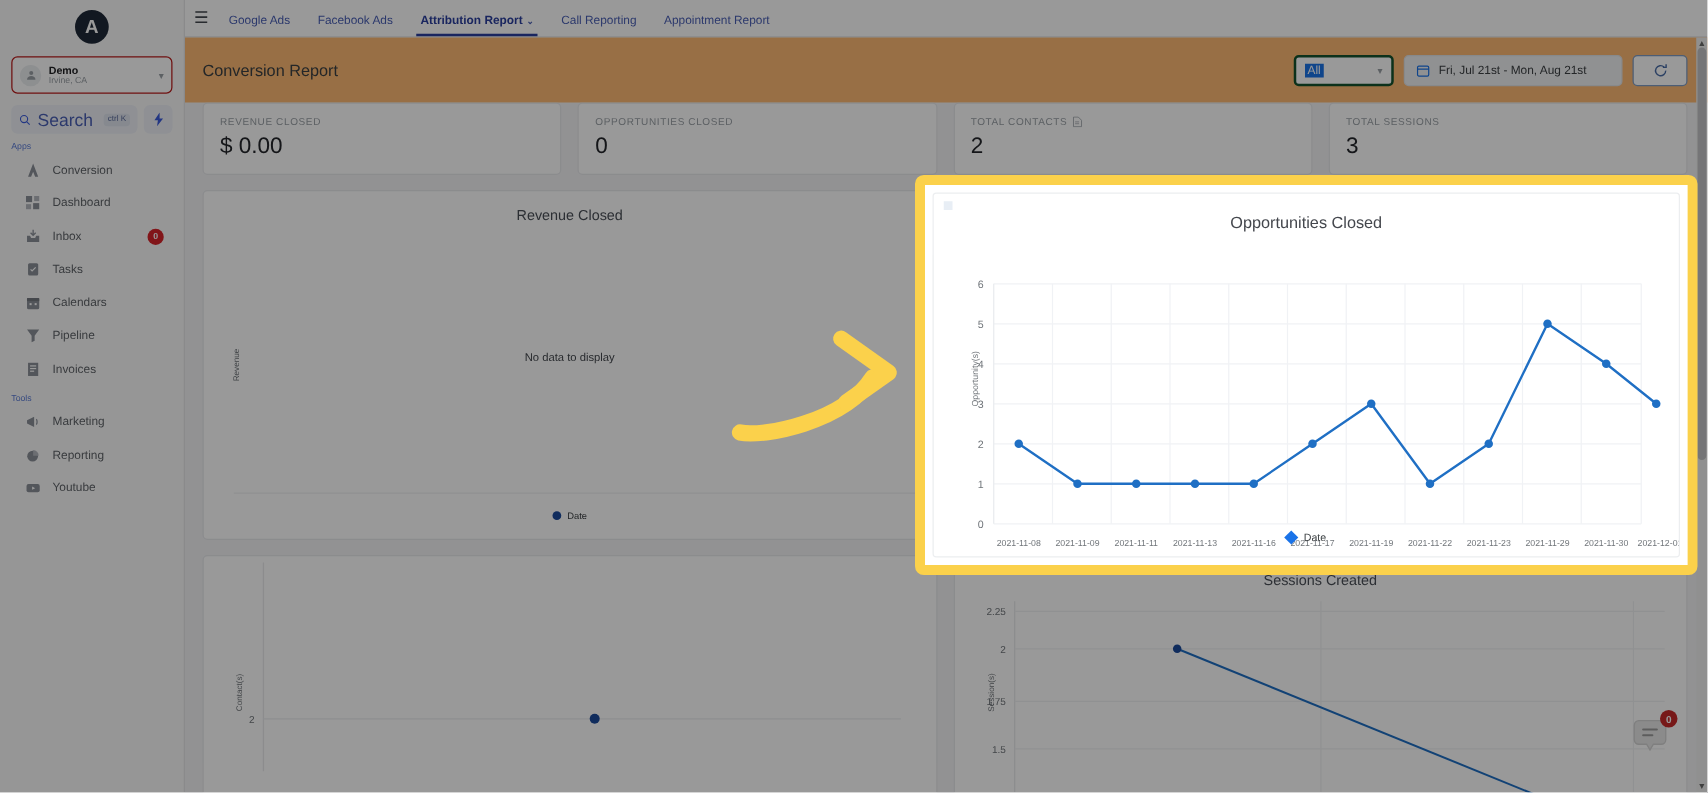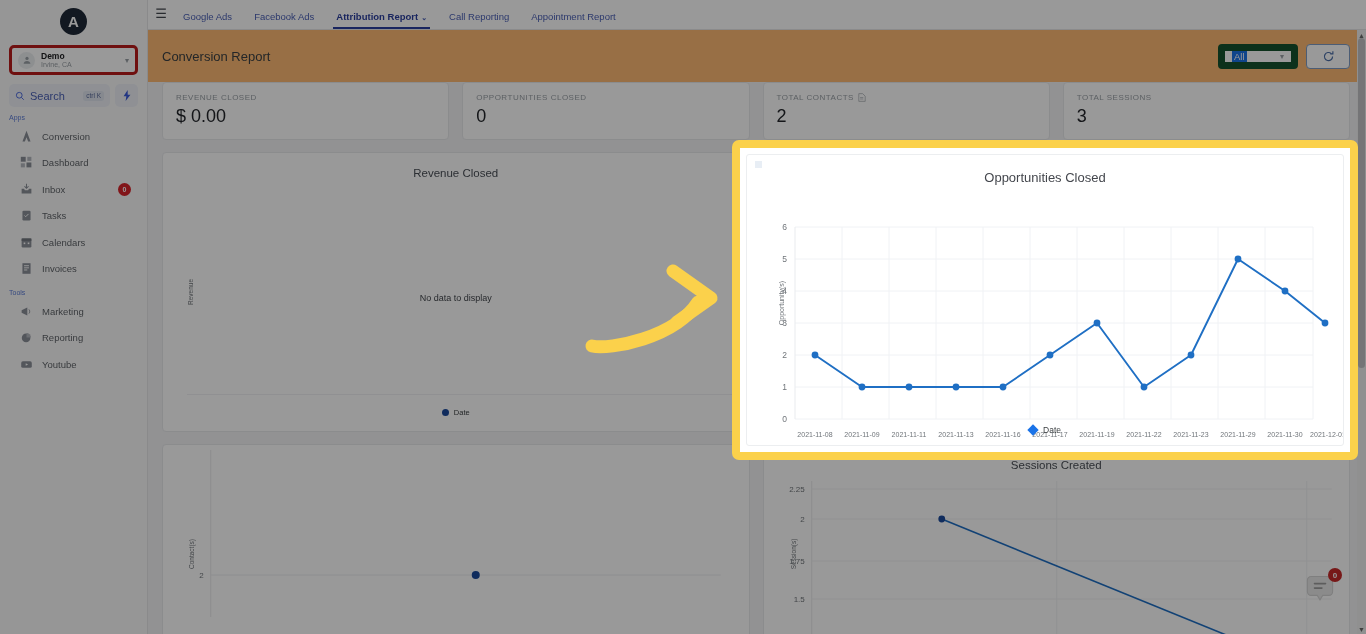"Demo" .loc-box { border: 3px solid #b91c1c -> 1px solid #b91c1c }
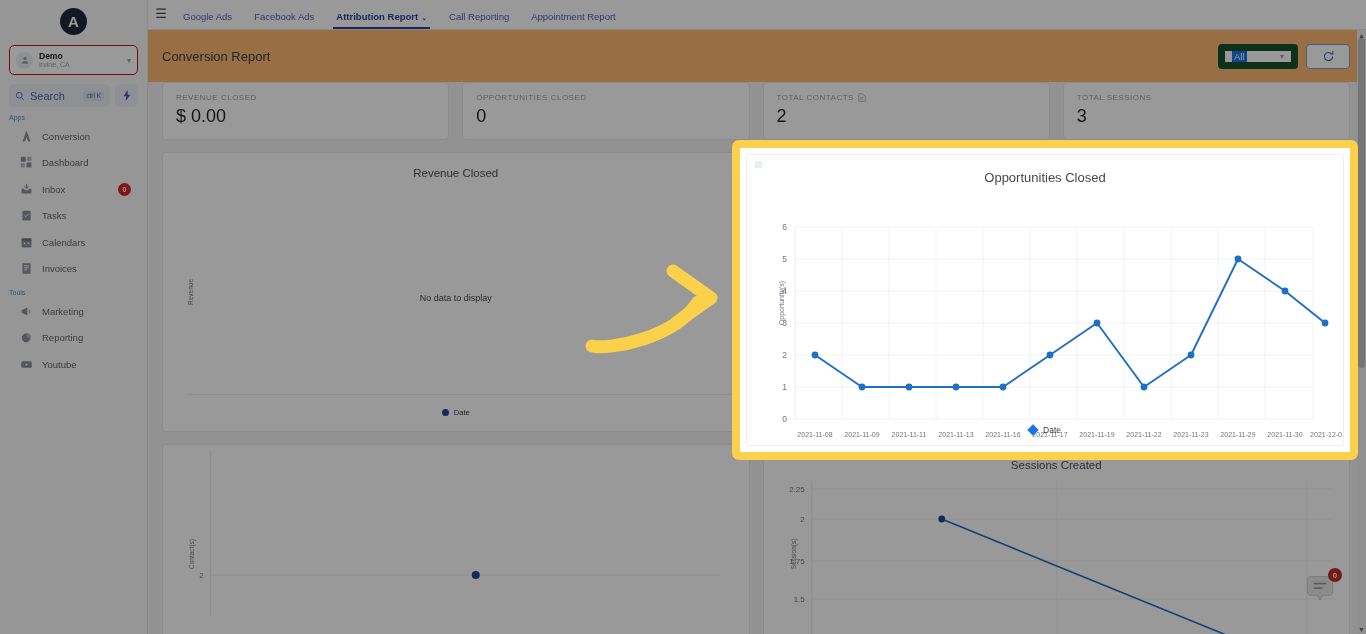"All" .sel-box { border: 7px solid #14532d -> 2px solid #14532d }
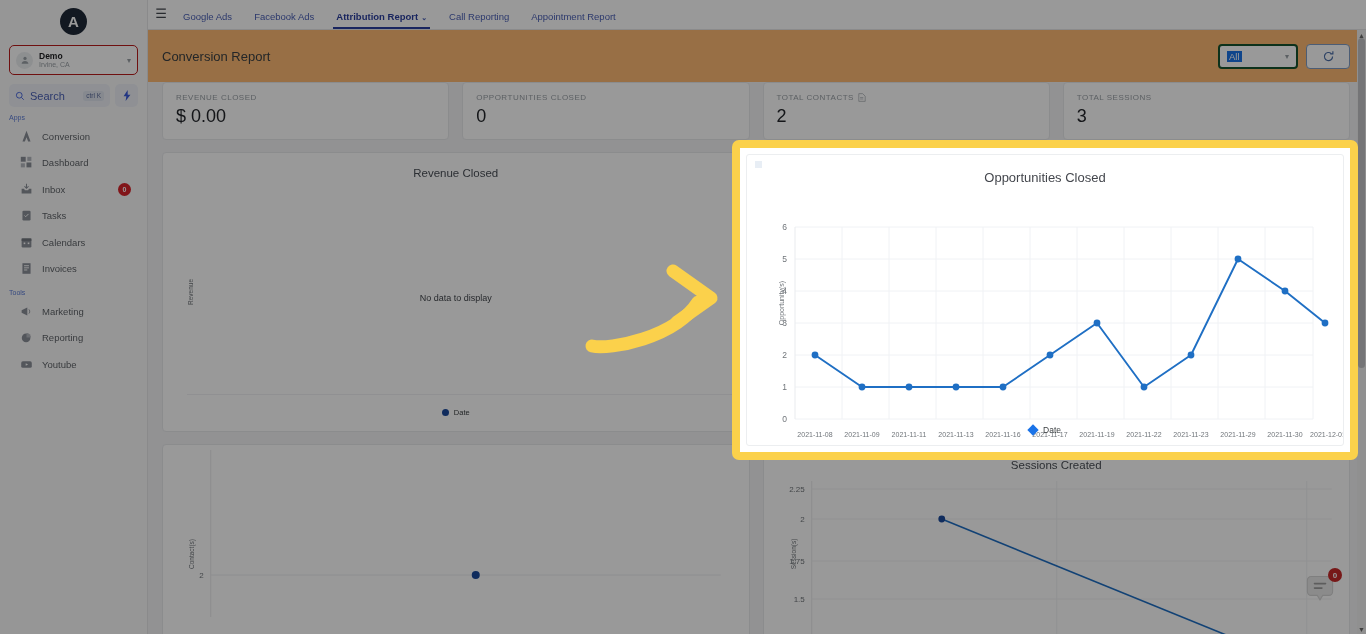"Fri, Jul 21st - Mon," div.date-box { html: none -> <div> <span> <svg> <rect></rect> <line></line> </svg> </span> <span>Fri, Jul 21st - Mon, Aug 21st</span> </div> }
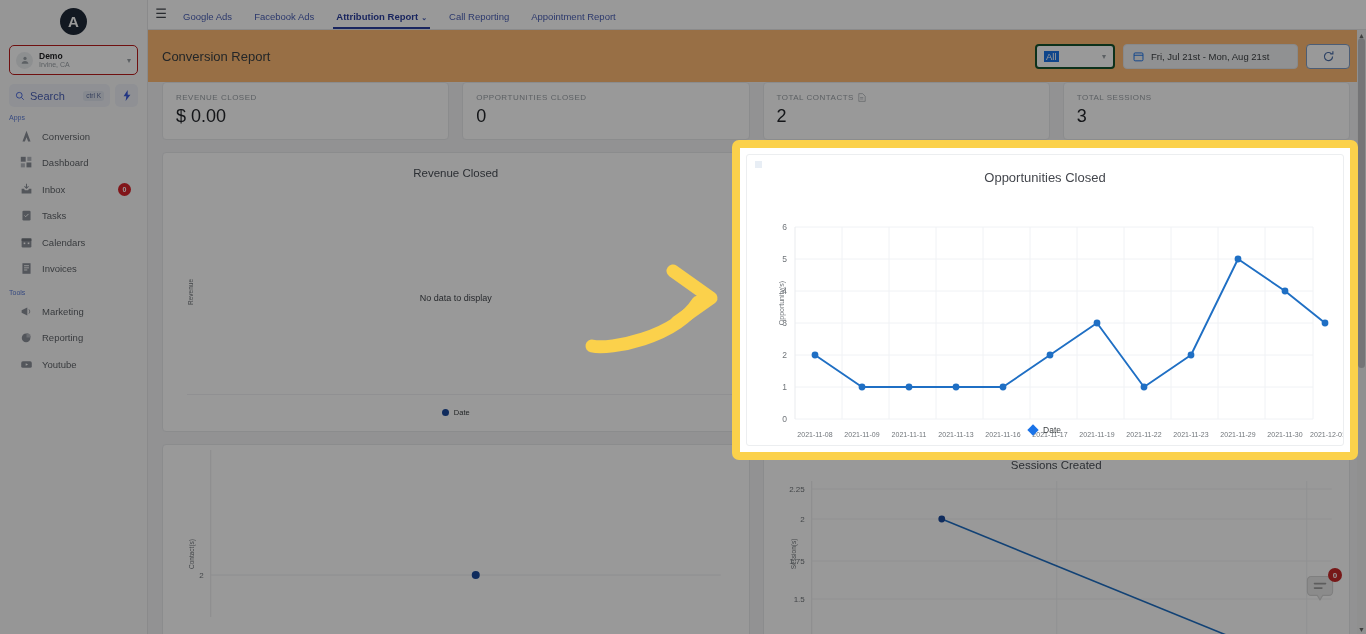"Search" .search-ph { font-size: 11px -> 14px }
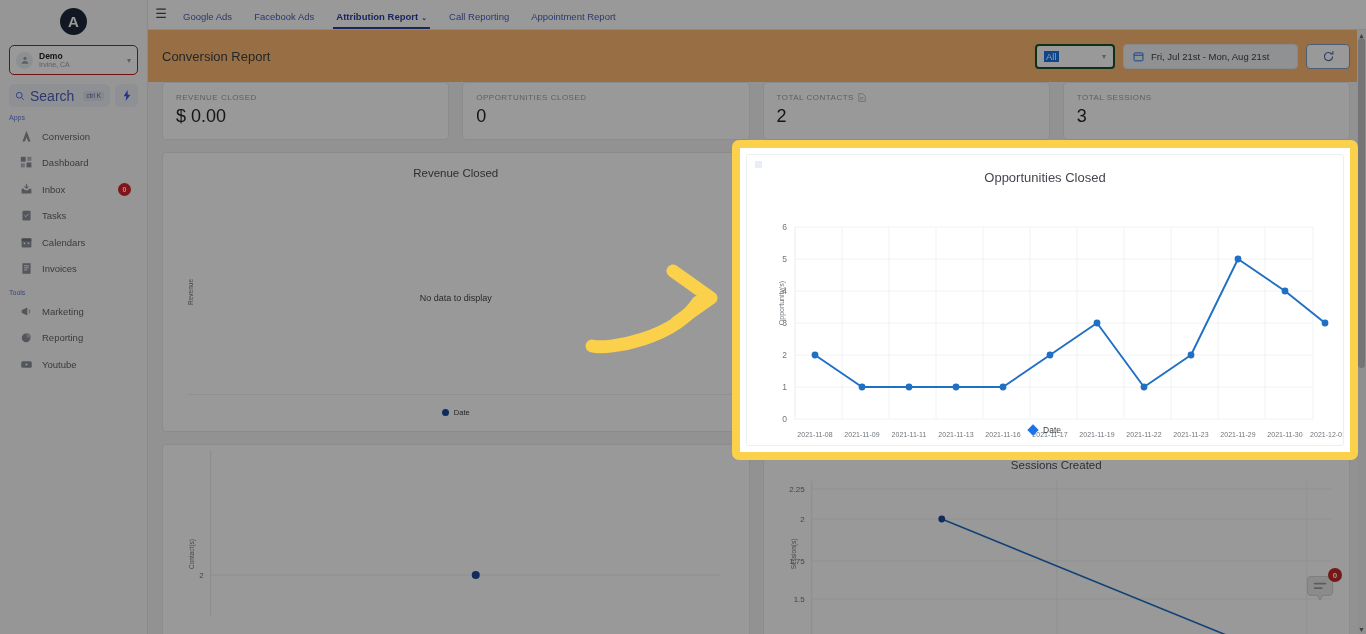"Pipeline" div.nav-item { html: none -> <div> <span> <svg> <path></path> </svg> </span> <span>Pipeline</span> </div> }
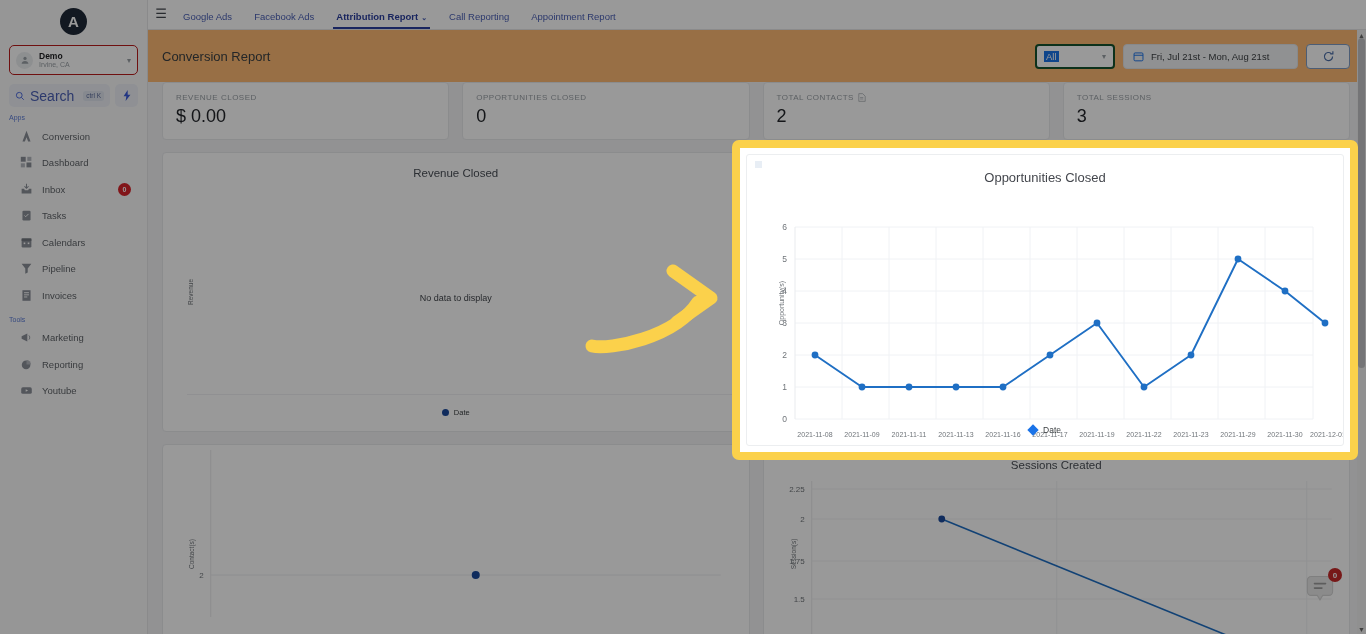"No data to display" .nodata { top: 140px -> 128px }
